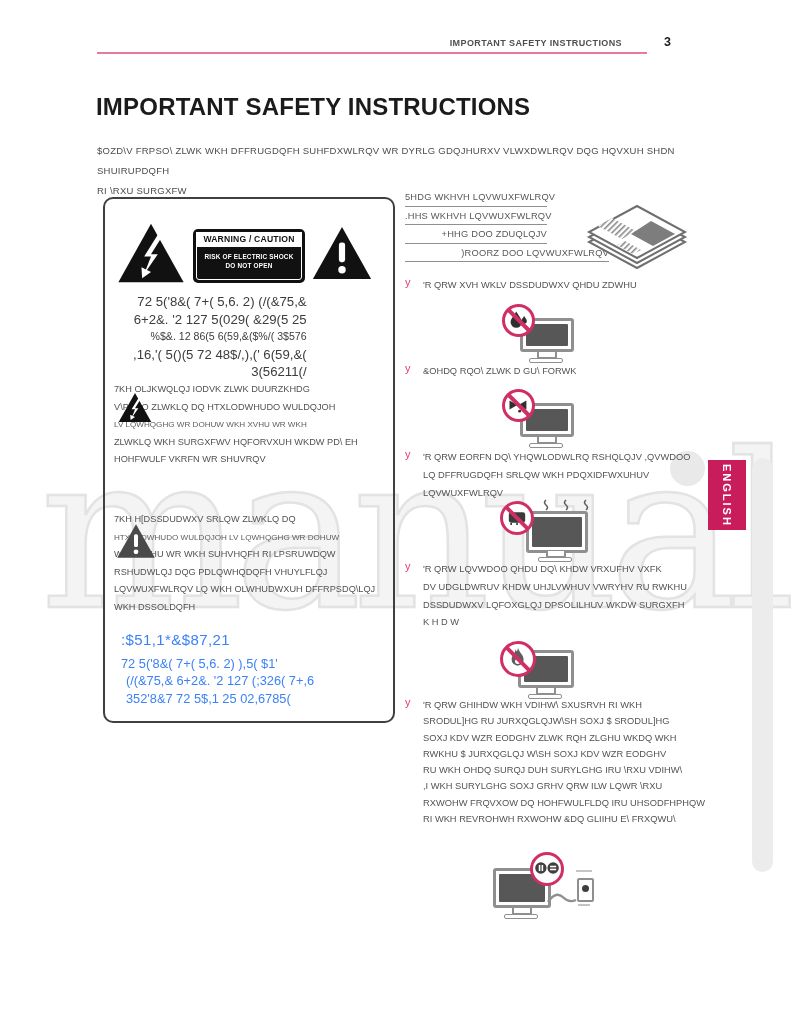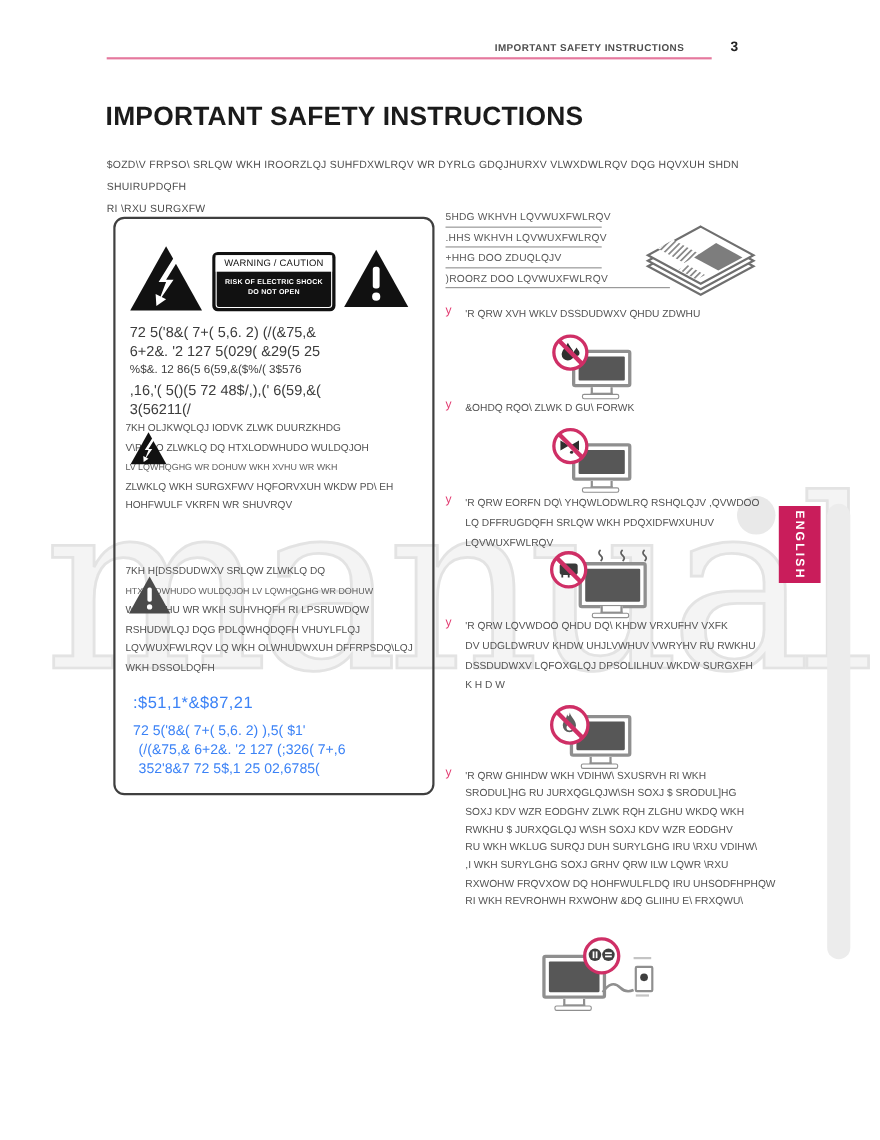"$OZD\V FRPSO\ SRLQW WKH IROORZLQJ" div { text: SRLQW WKH IROORZLQJ -> ZLWK WKH DFFRUGDQFH }
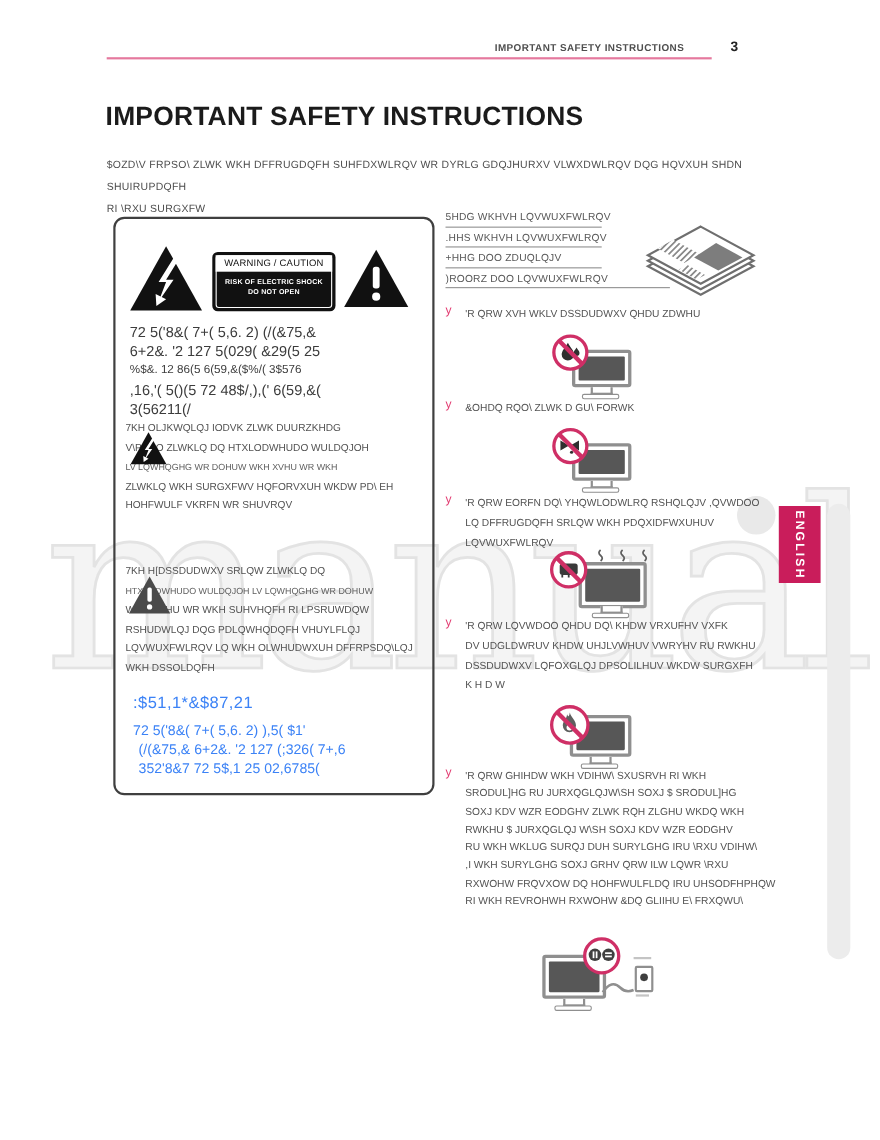"5HDG WKHVH LQVWUXFWLRQV" .rl-item { text-align: none -> right }
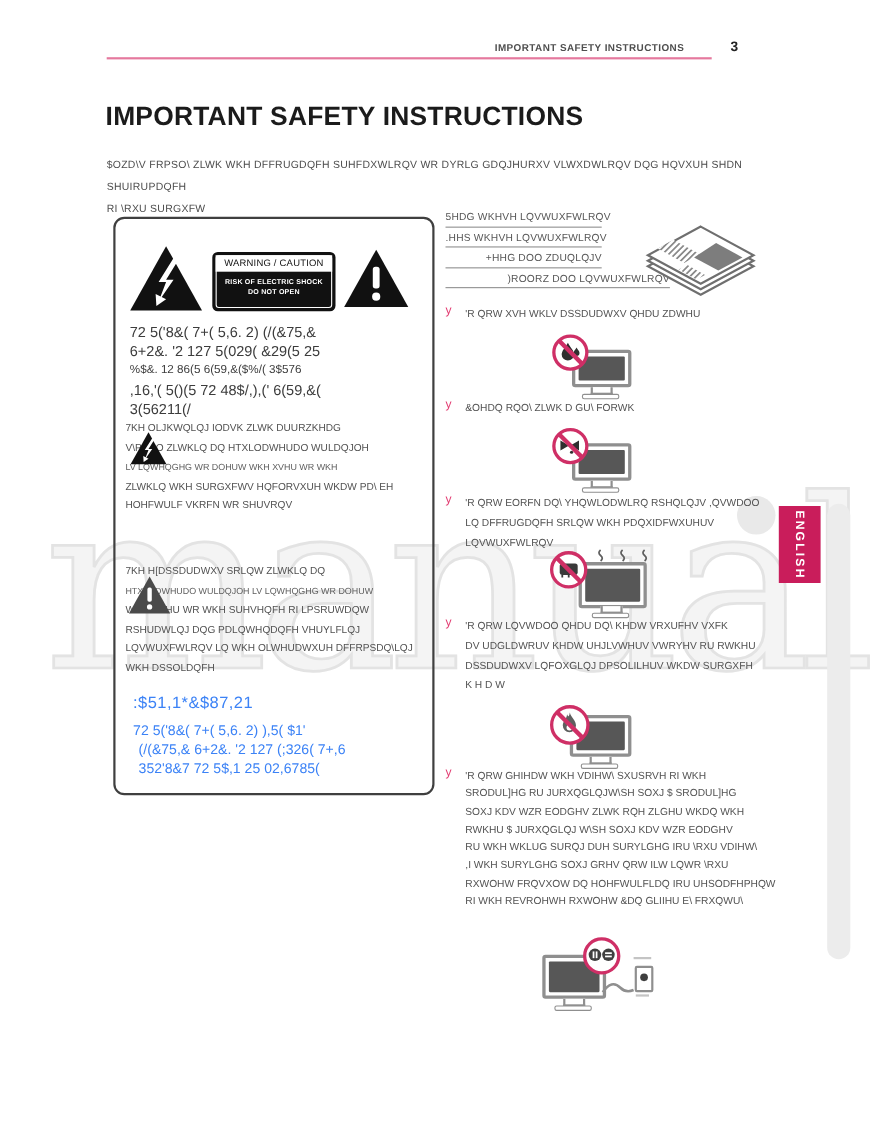"WARNING / CAUTION" .plate-title { font-weight: normal -> bold }
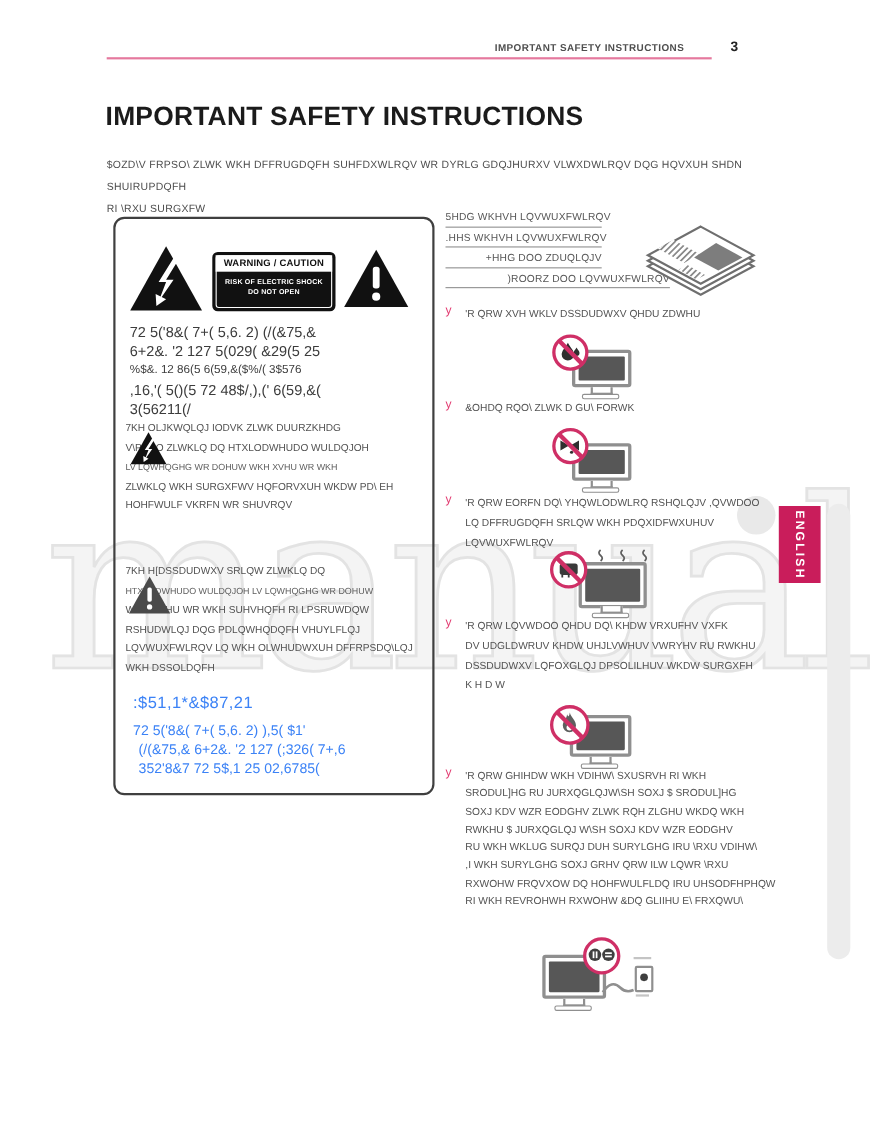"72 5('8&( 7+( 5,6. 2) (/(&75,&" .shock { left: 13px -> 28px; text-align: none -> right }
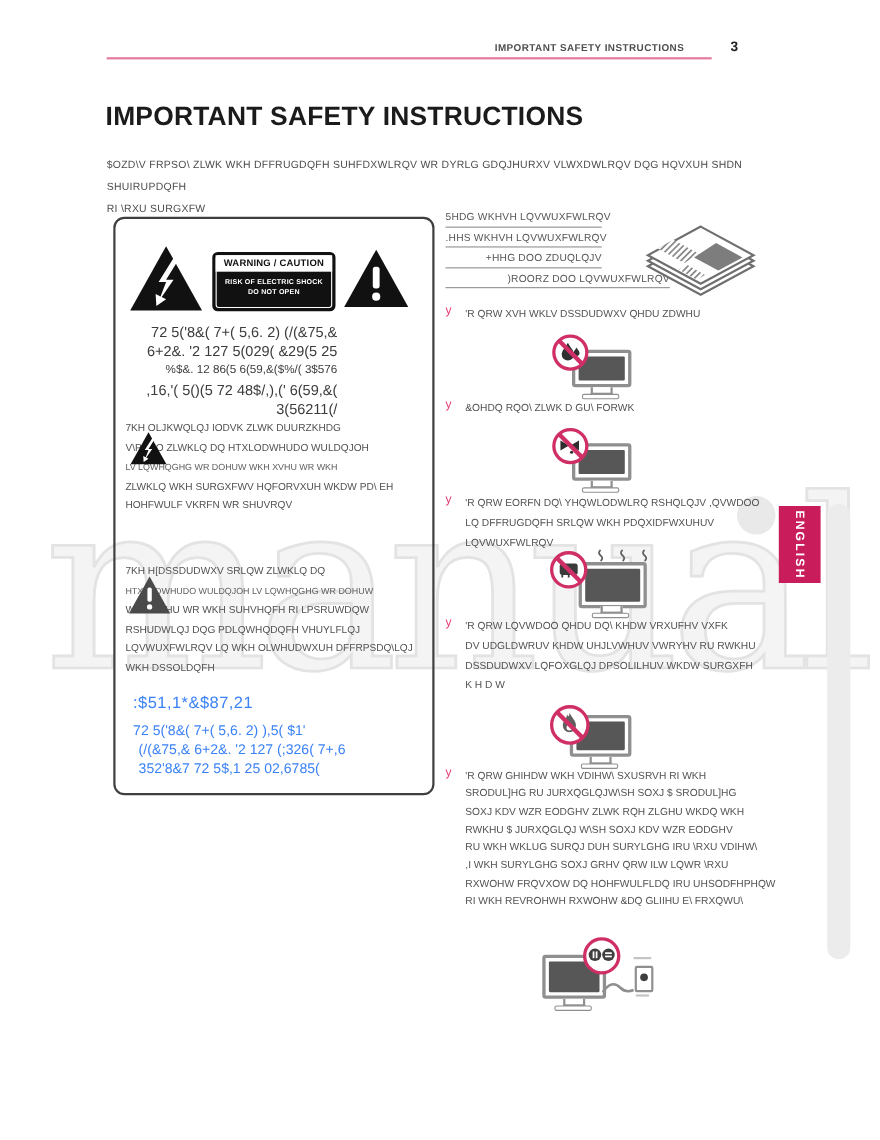"RU WKH WKLUG SURQJ DUH" div { text: WKLUG -> OHDQ }
